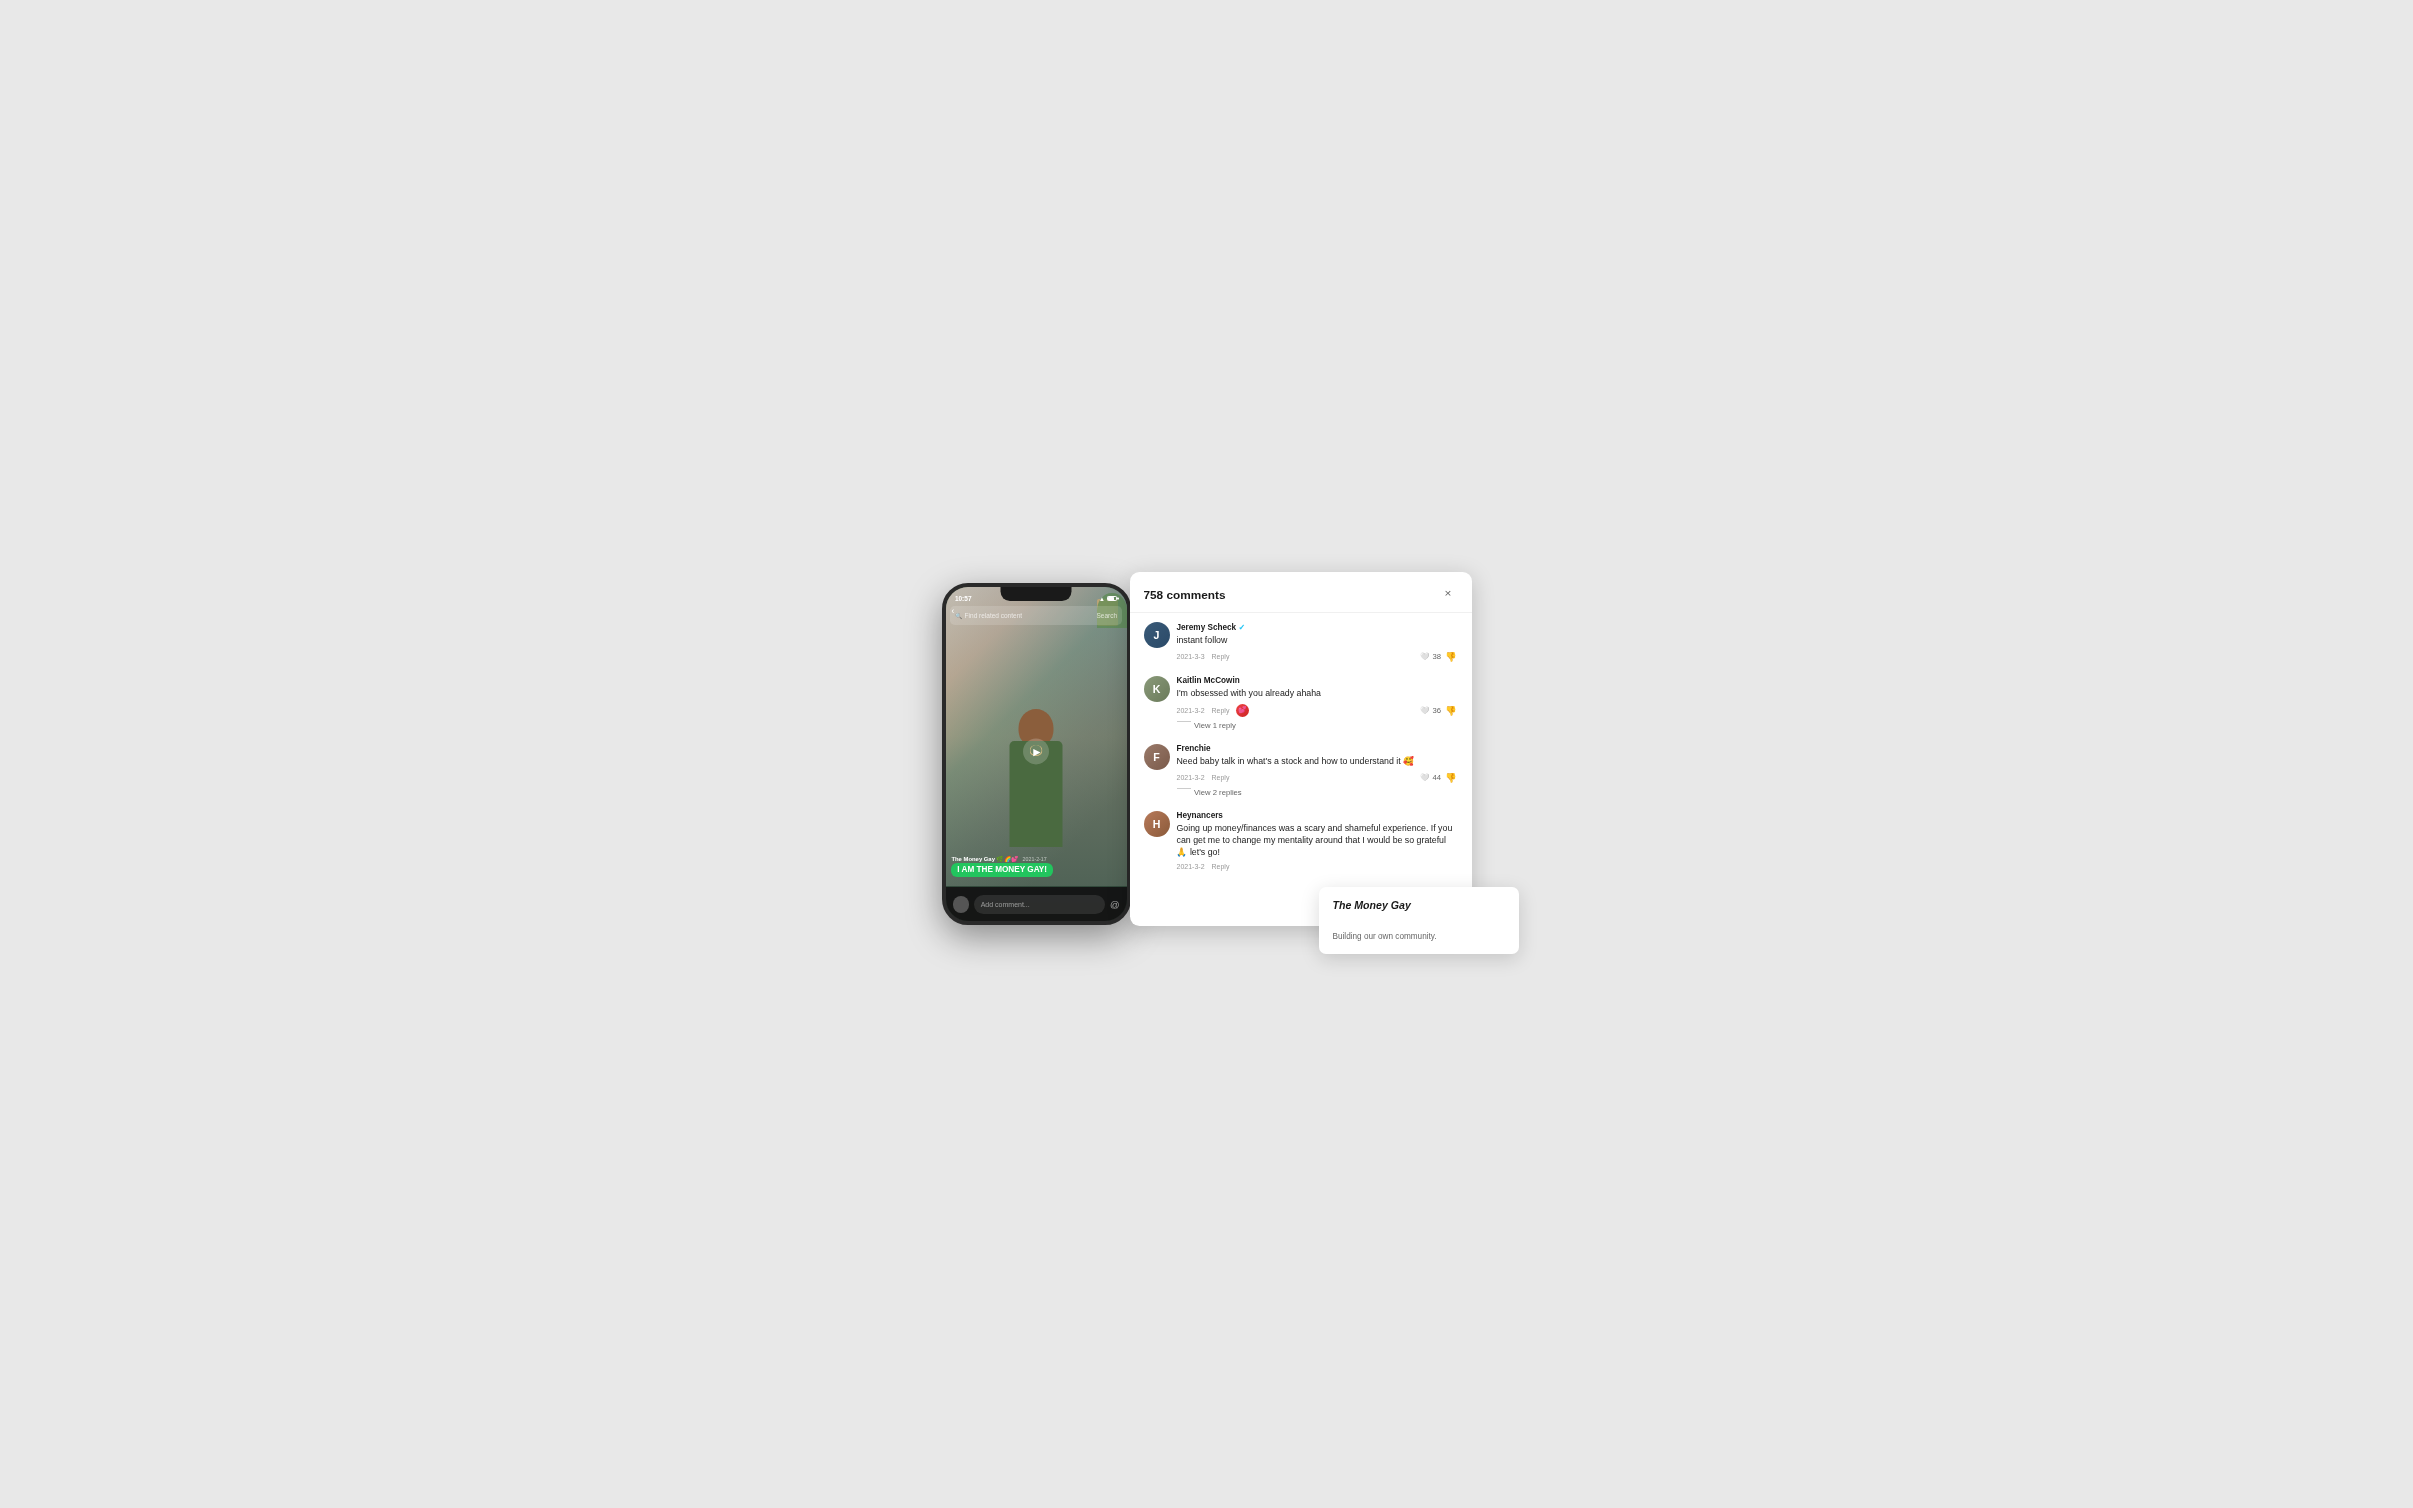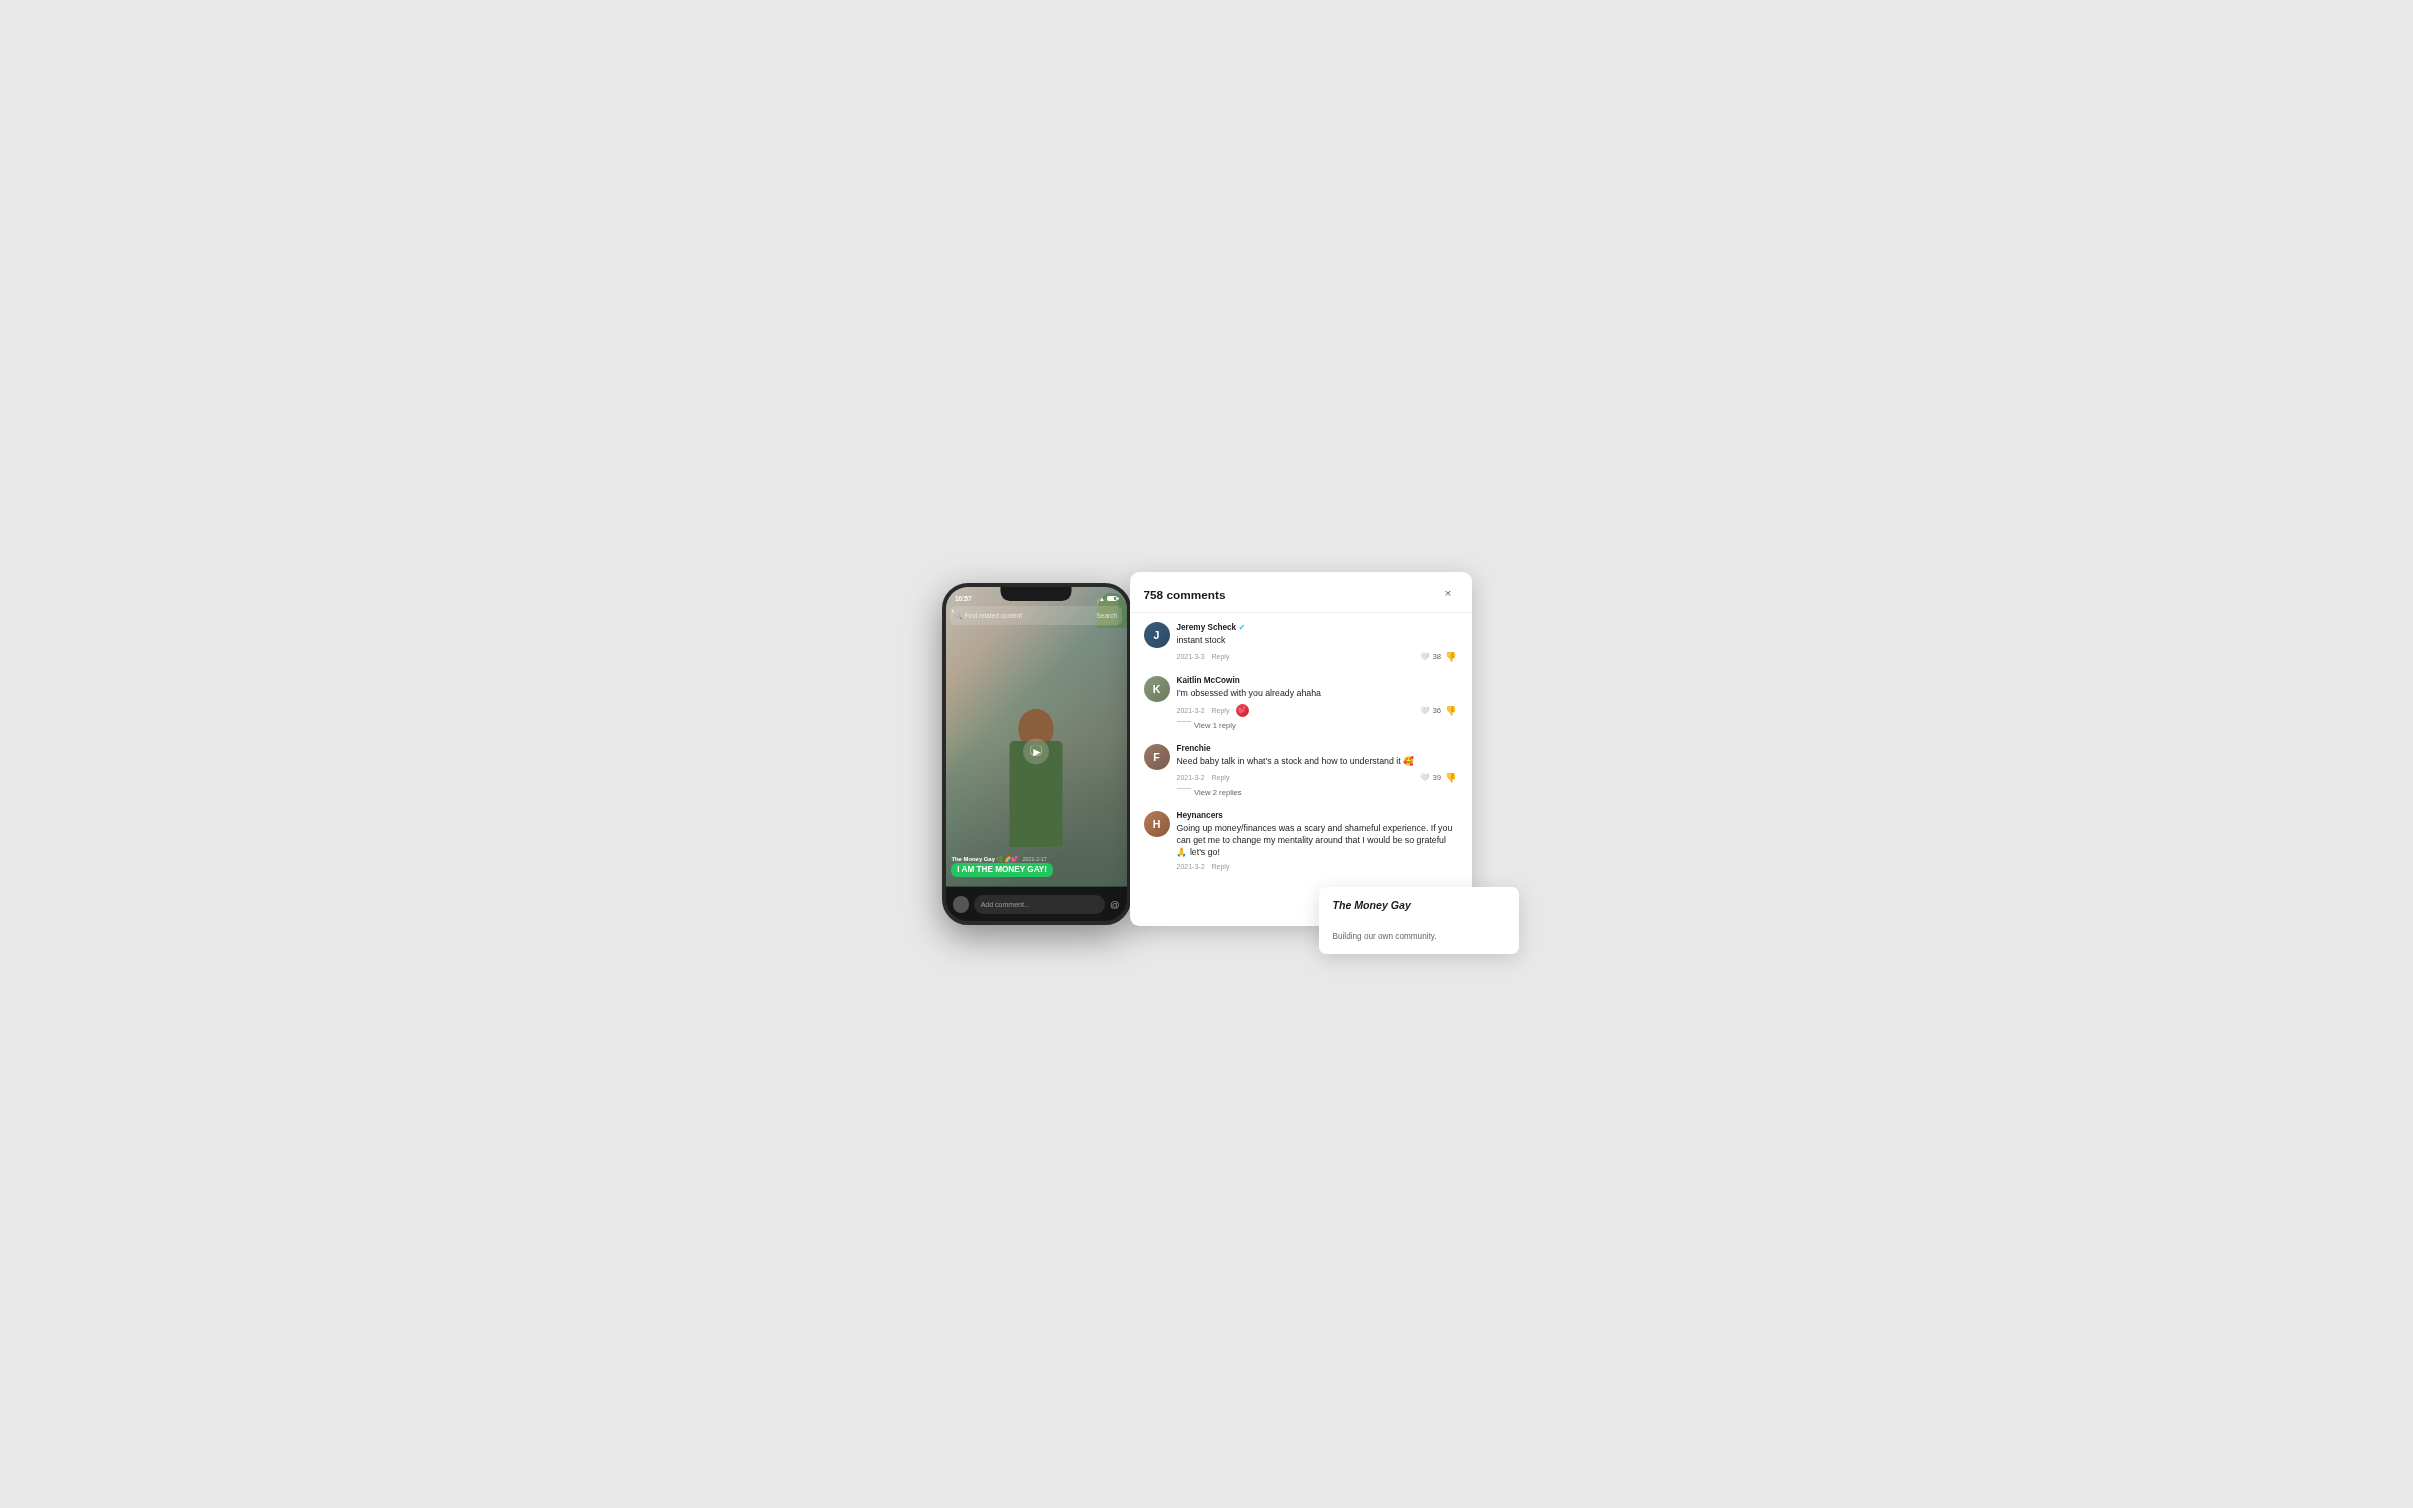"instant stock" div.comment-text { text: stock -> follow }
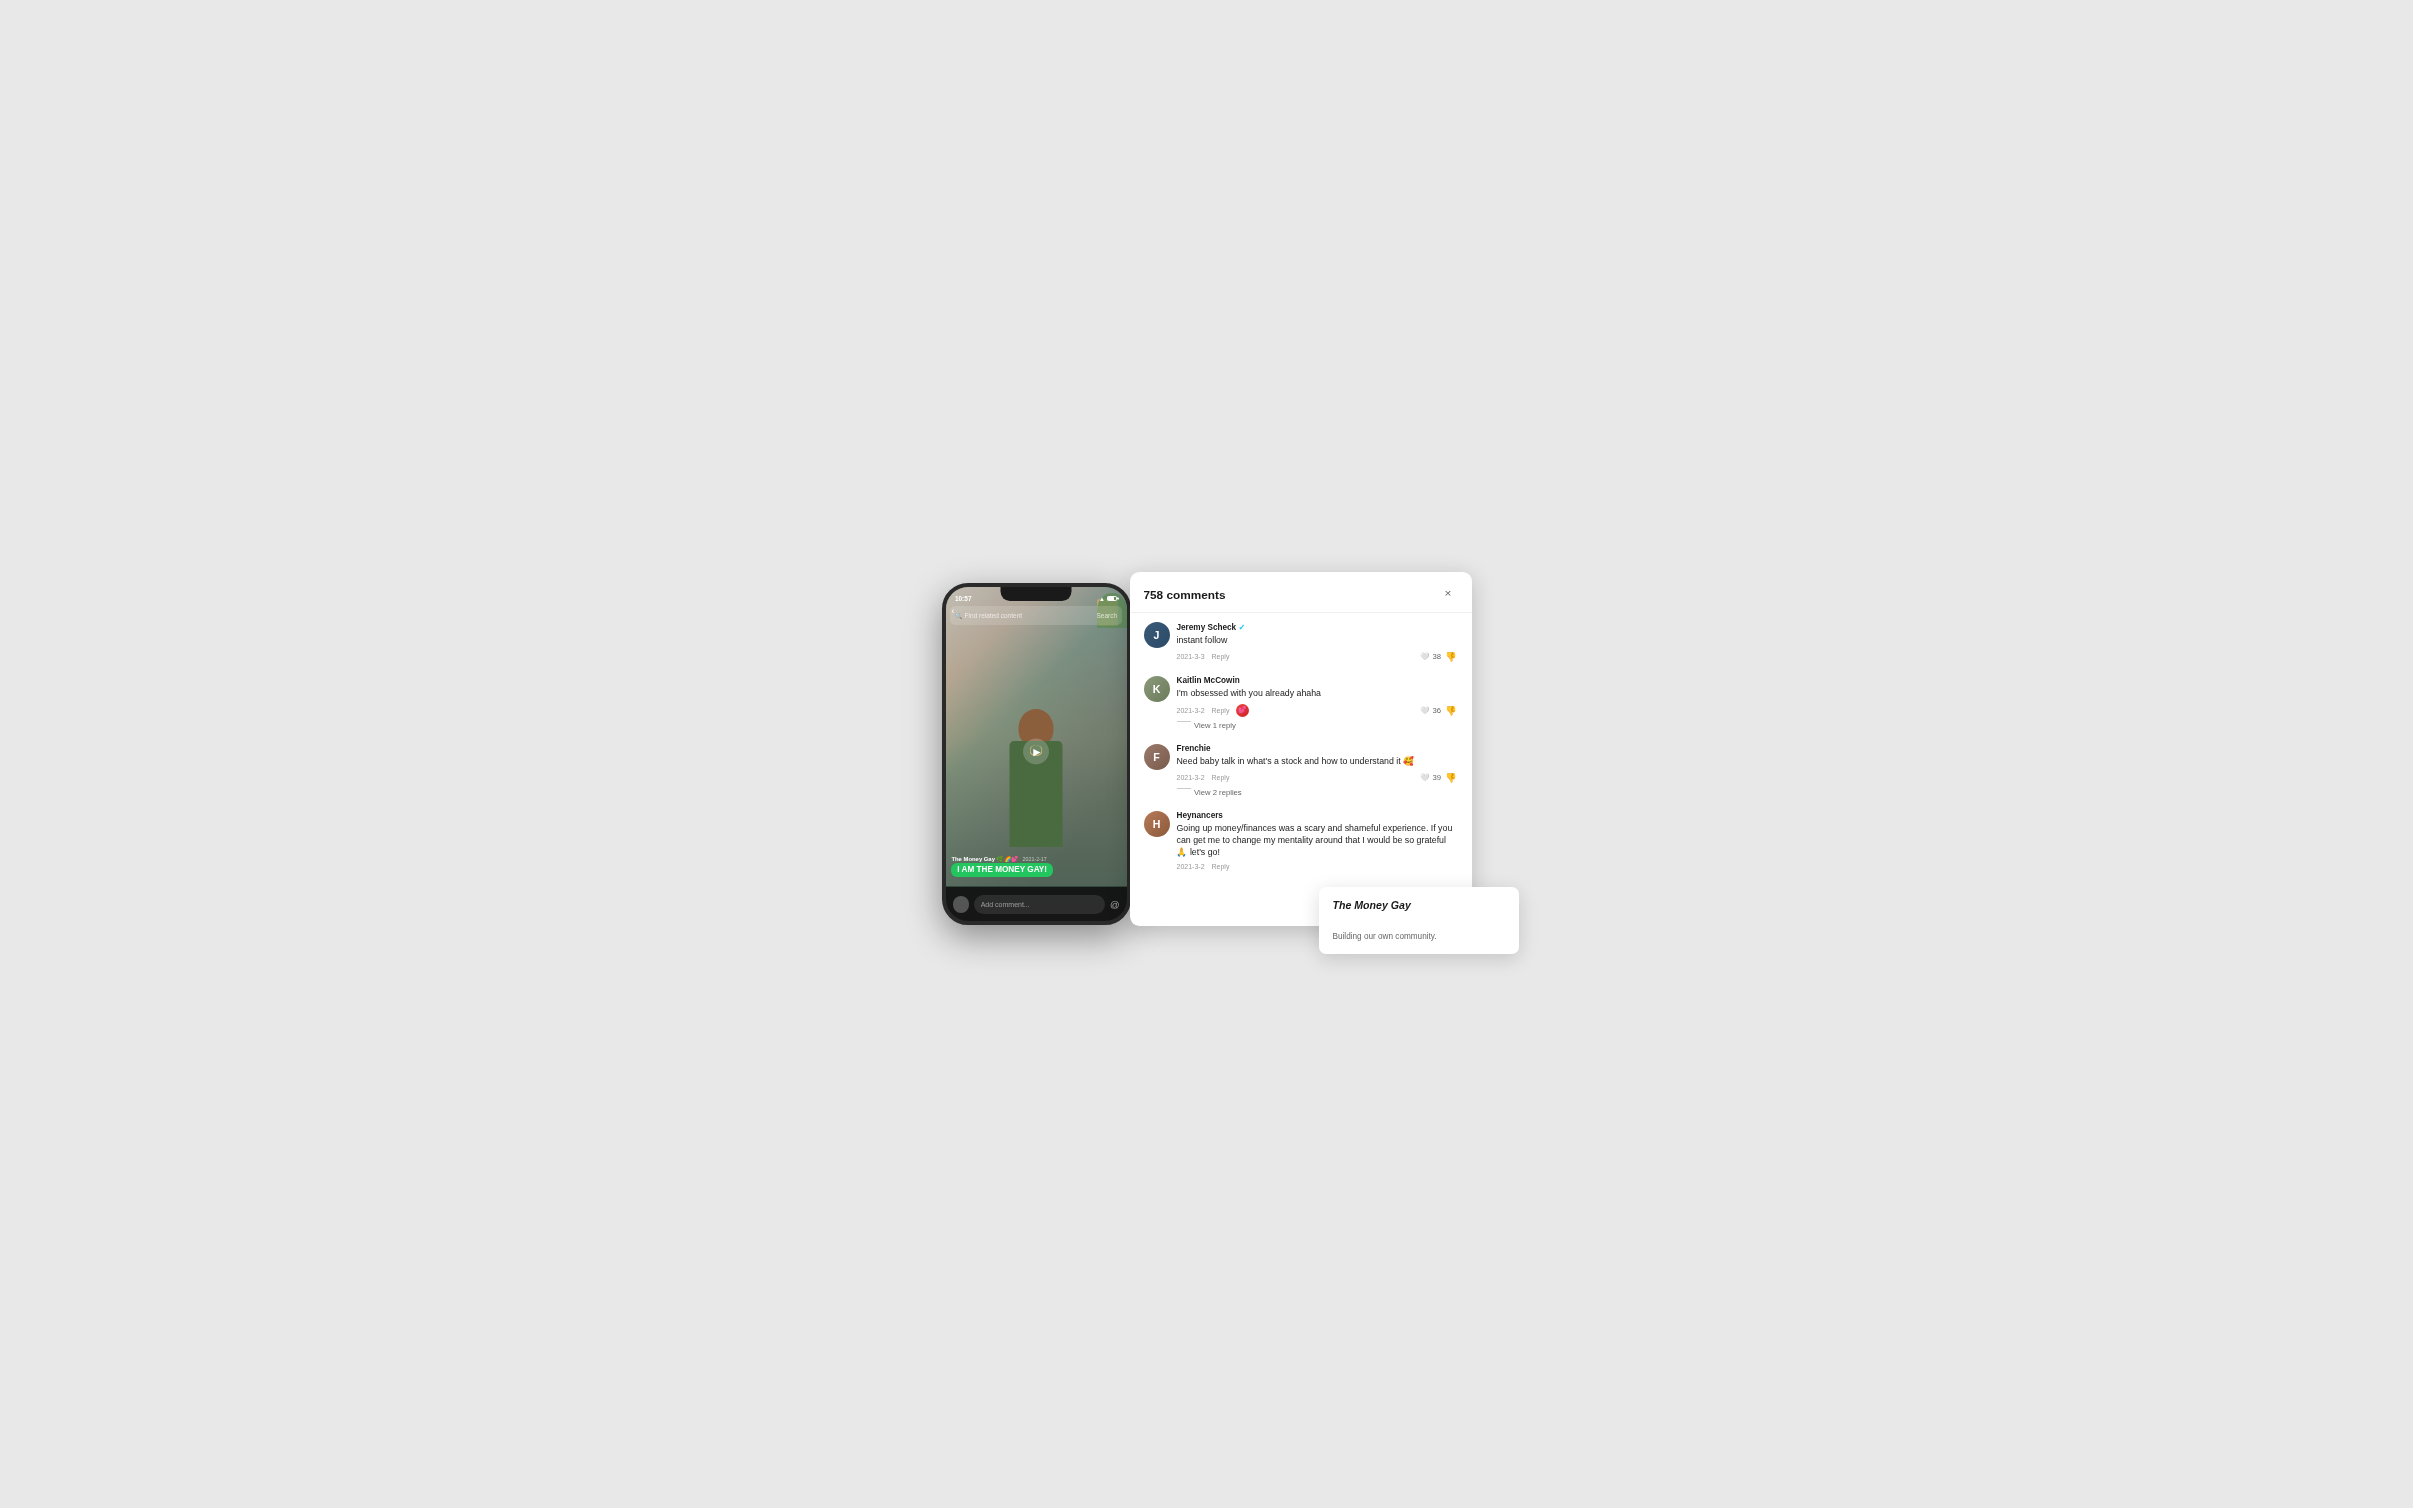"39" span { text: 39 -> 44 }
